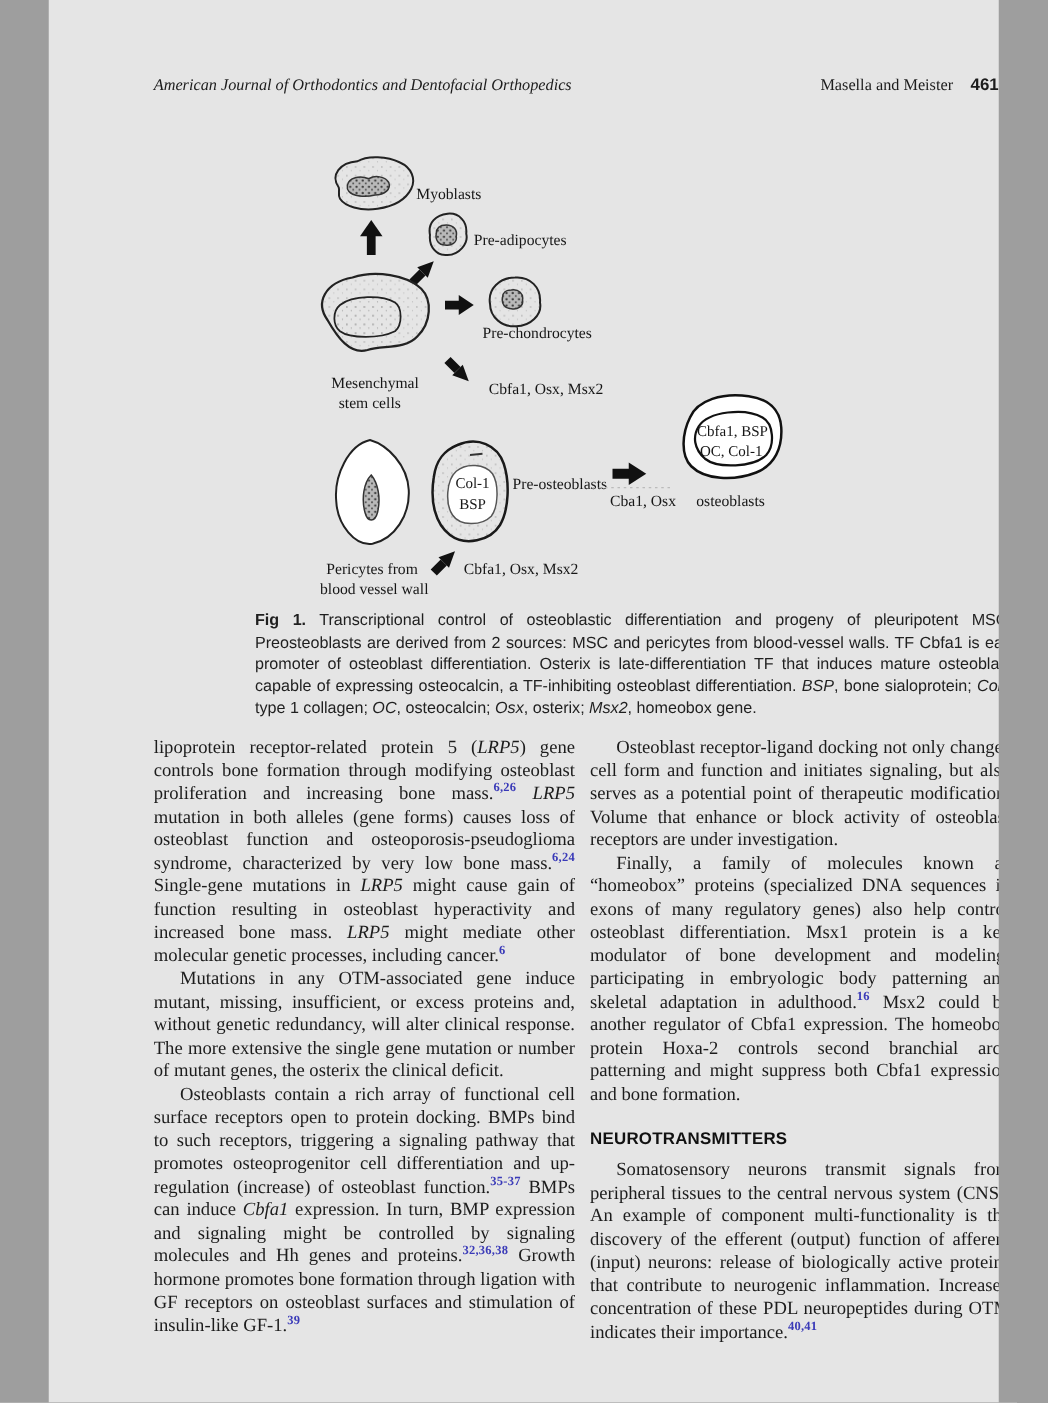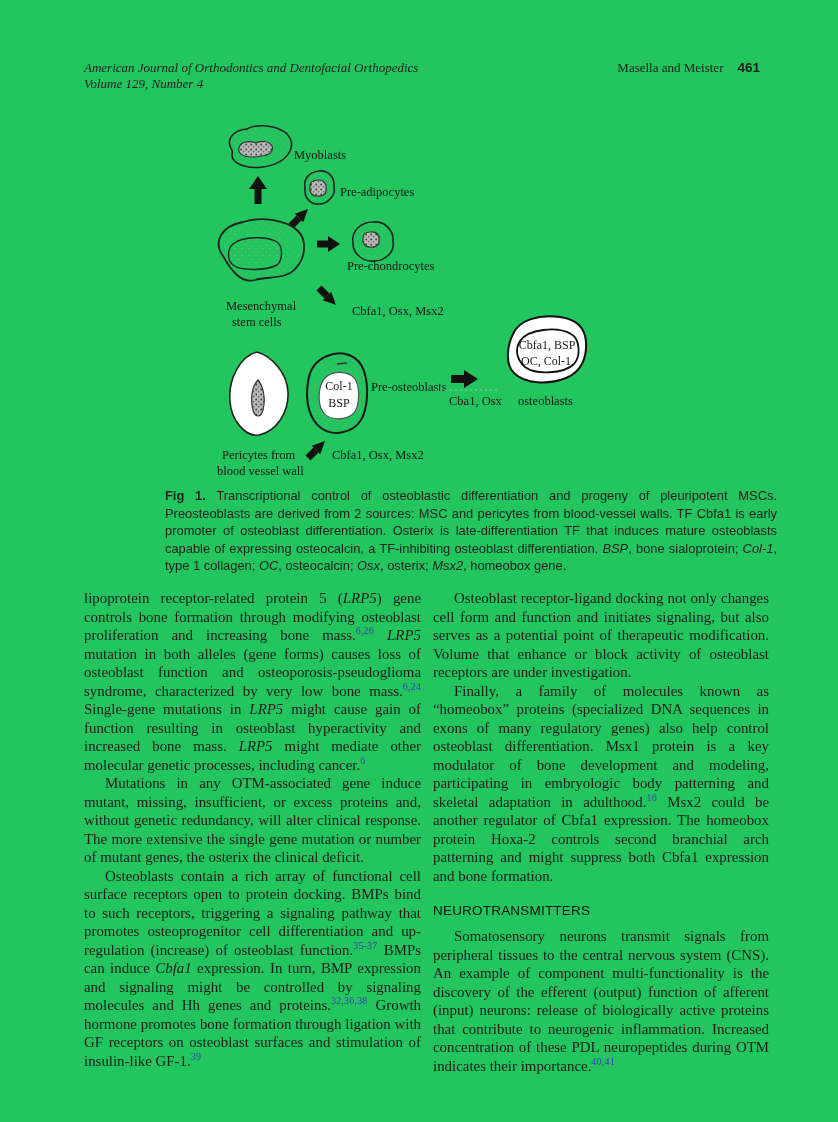"American Journal of Orthodontics and" .page { background: #22c55e -> #e5e5e5; width: 838px -> 760px }
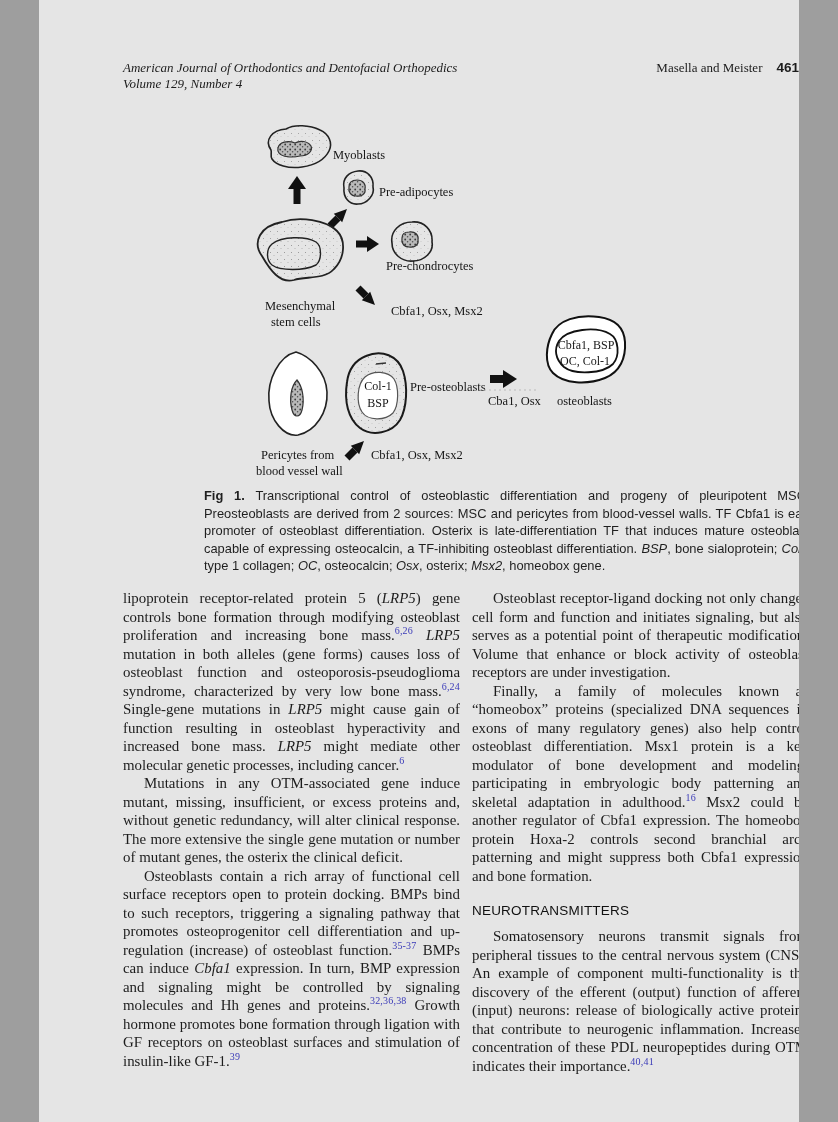"Volume 129, Number 4" div { html: <div>Volume 129, Number 4</div> -> none }
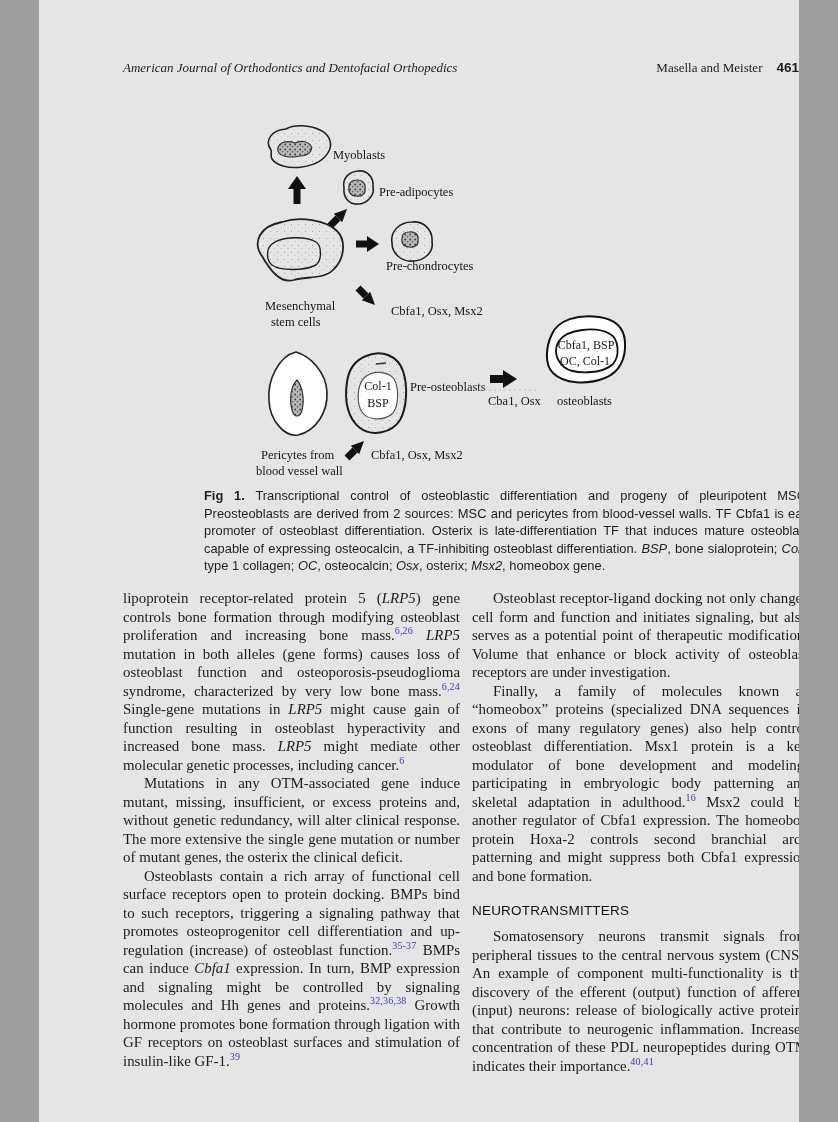"6,26" sup.ref { font-weight: none -> bold }
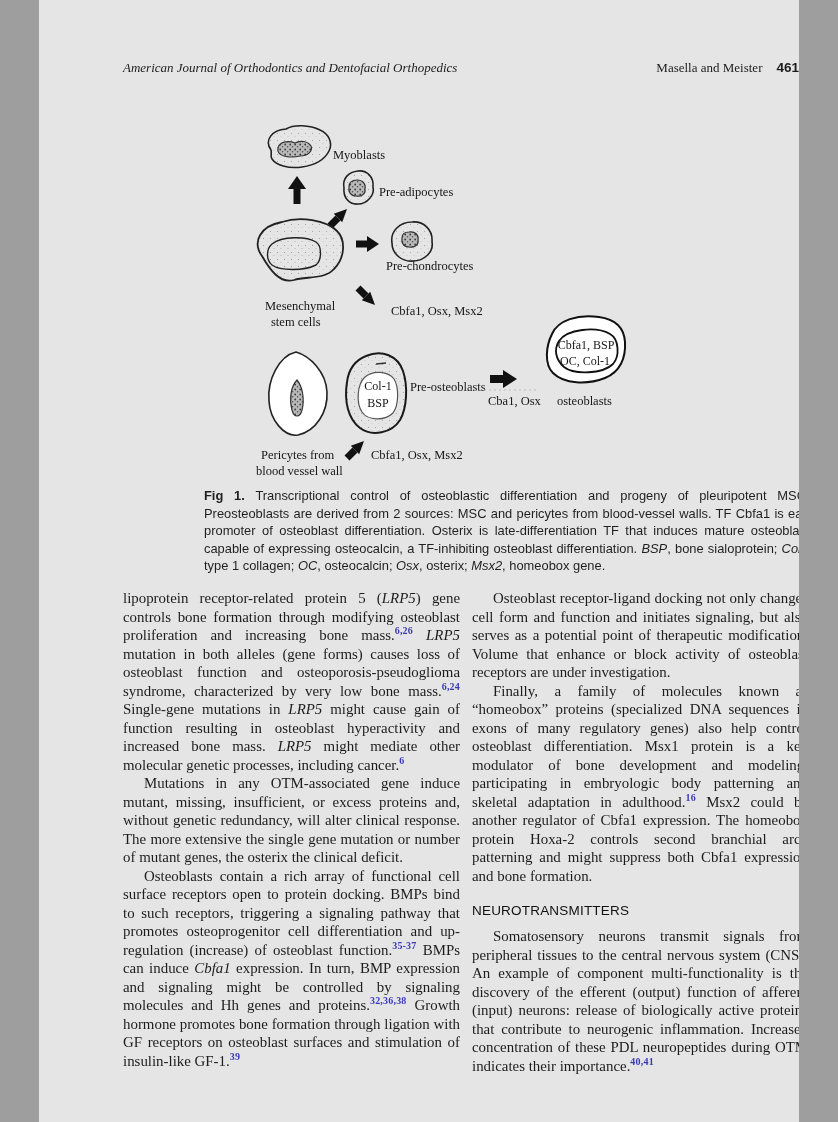"NEUROTRANSMITTERS" h2.section { font-weight: normal -> bold }
